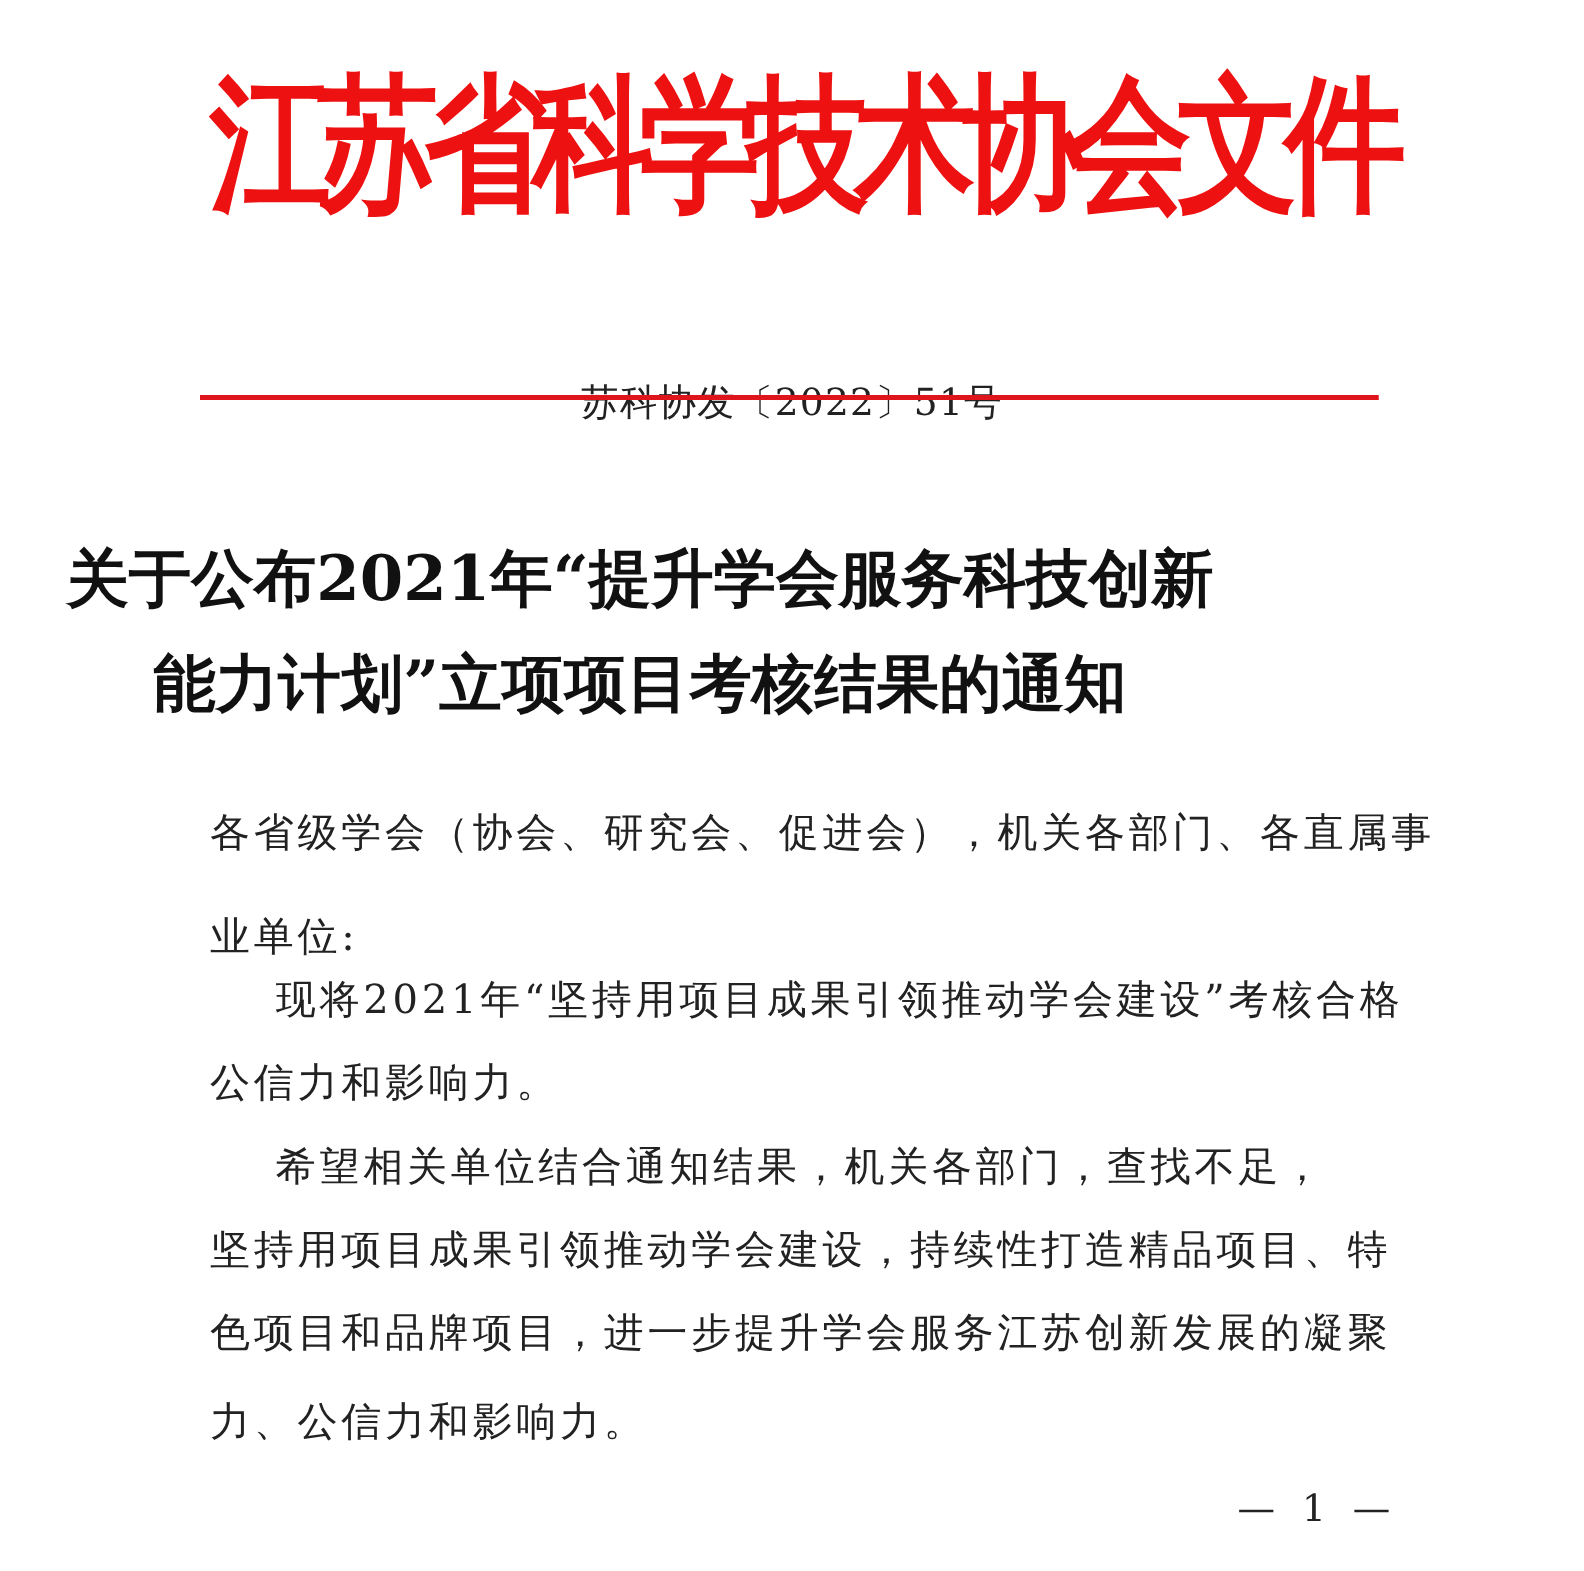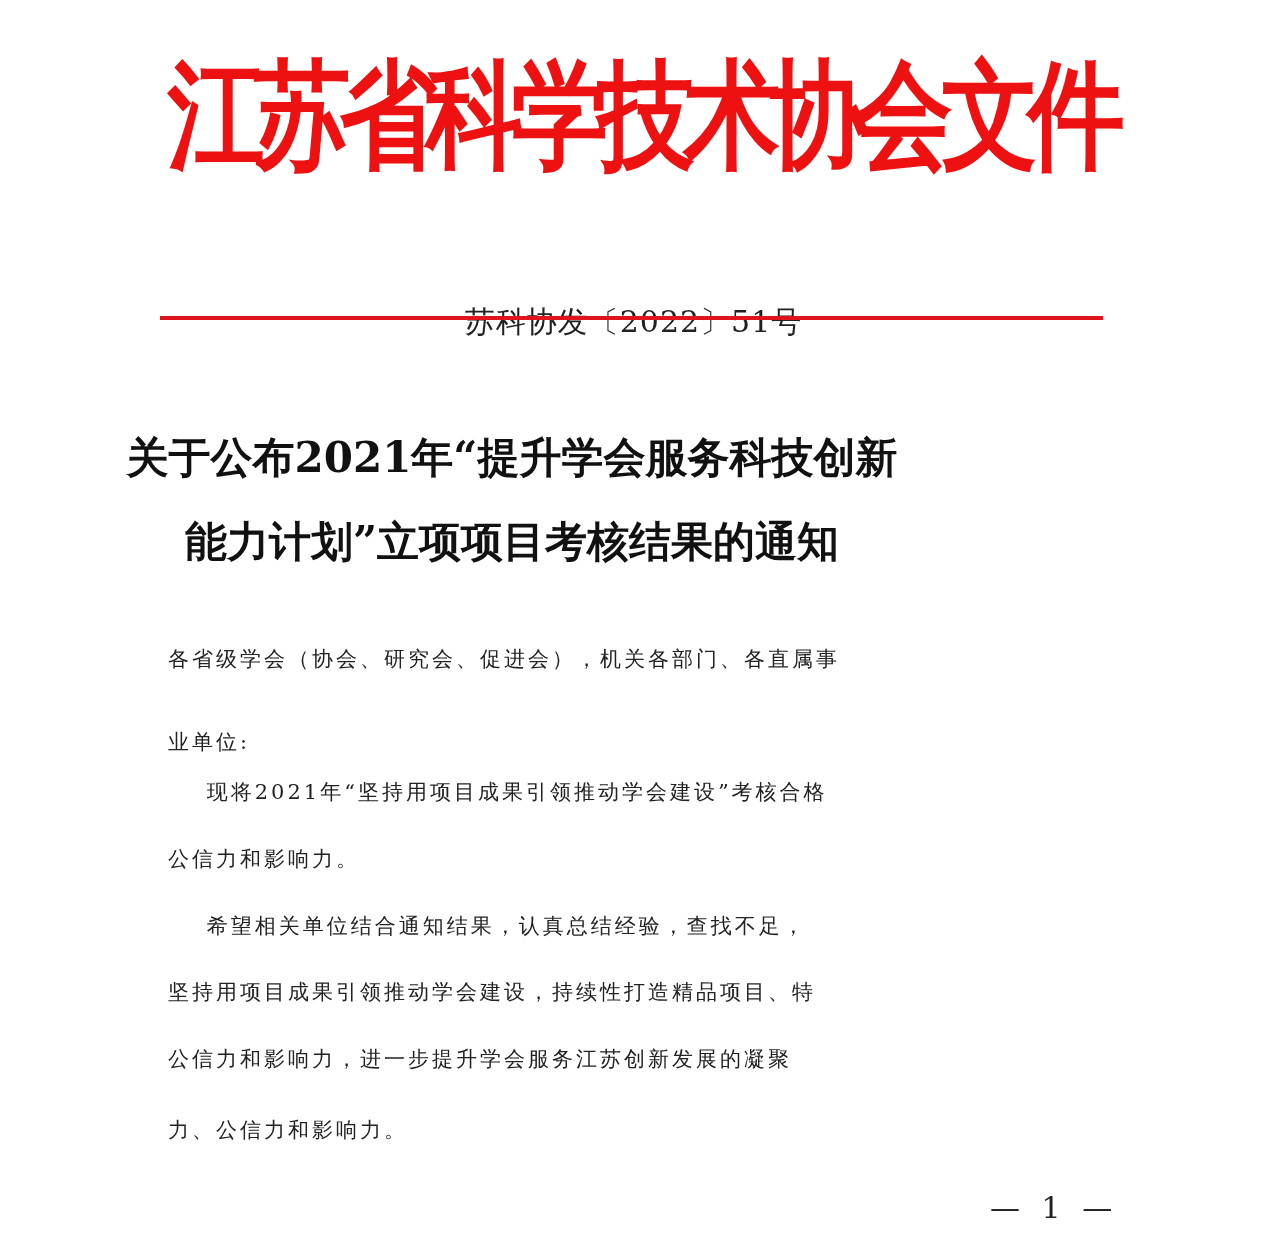"关于公布2021年“提升学会服务科技创新" .title { font-size: 42px -> 50px }
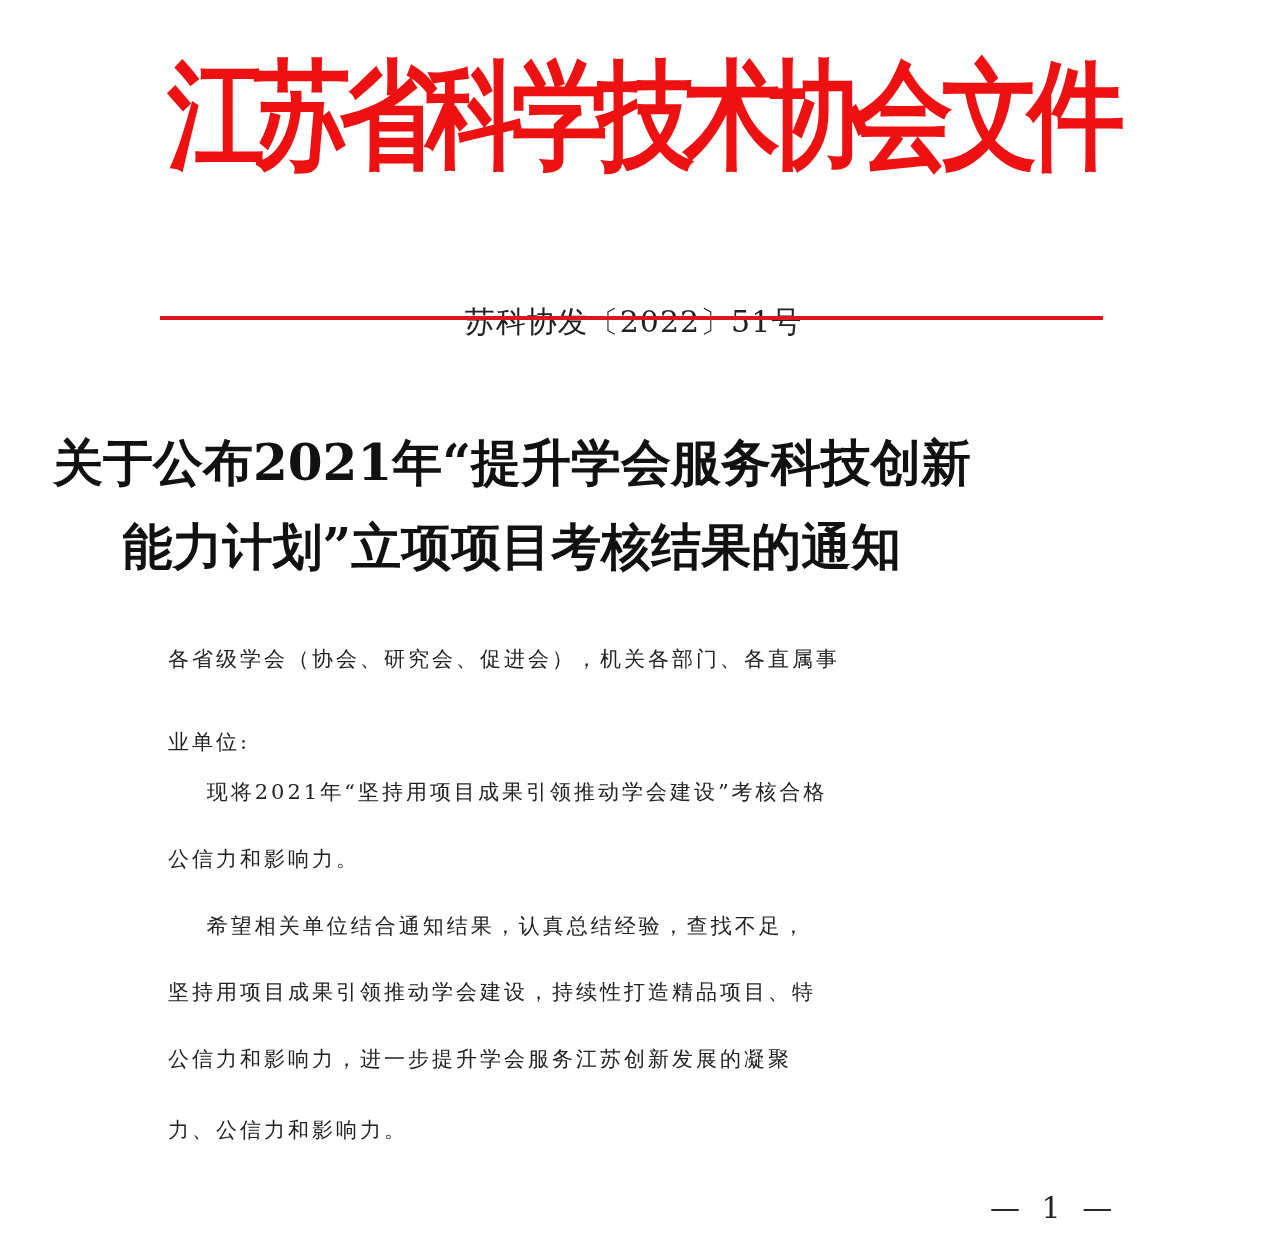"各省级学会（协会、研究会、促进会），机关各部门、各直属事" .body-line { font-size: 21px -> 32px }
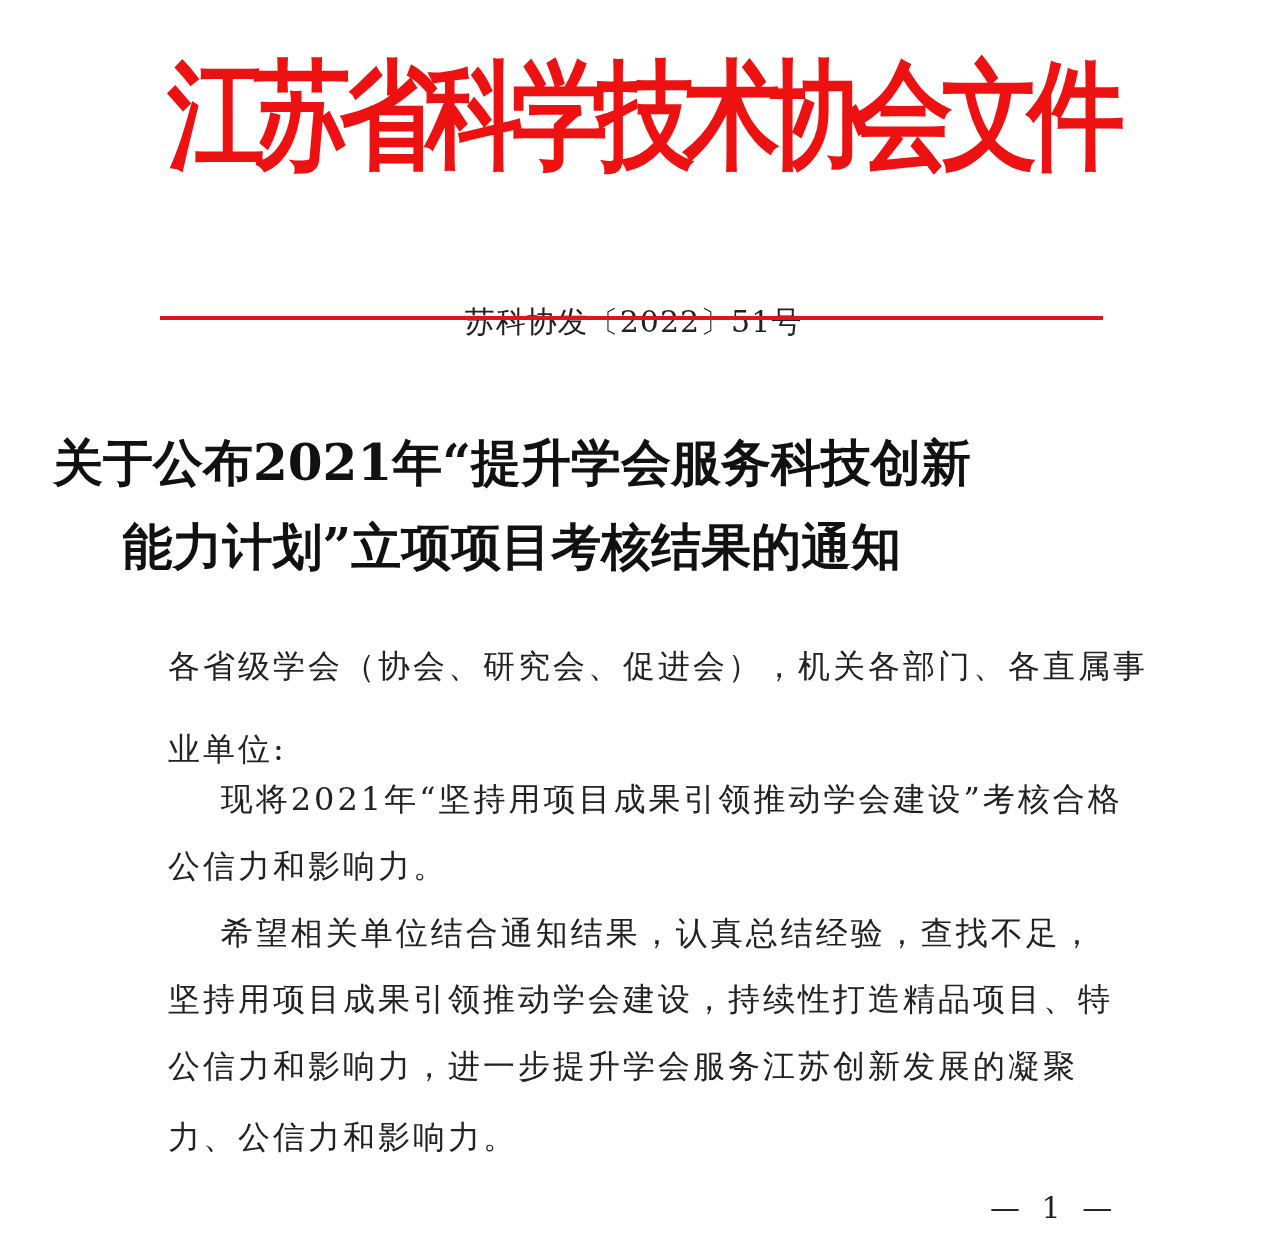"希望相关单位结合通知结果，认真总结经验，查找不足，" div.body-line { text: 认真总结经验 -> 机关各部门 }
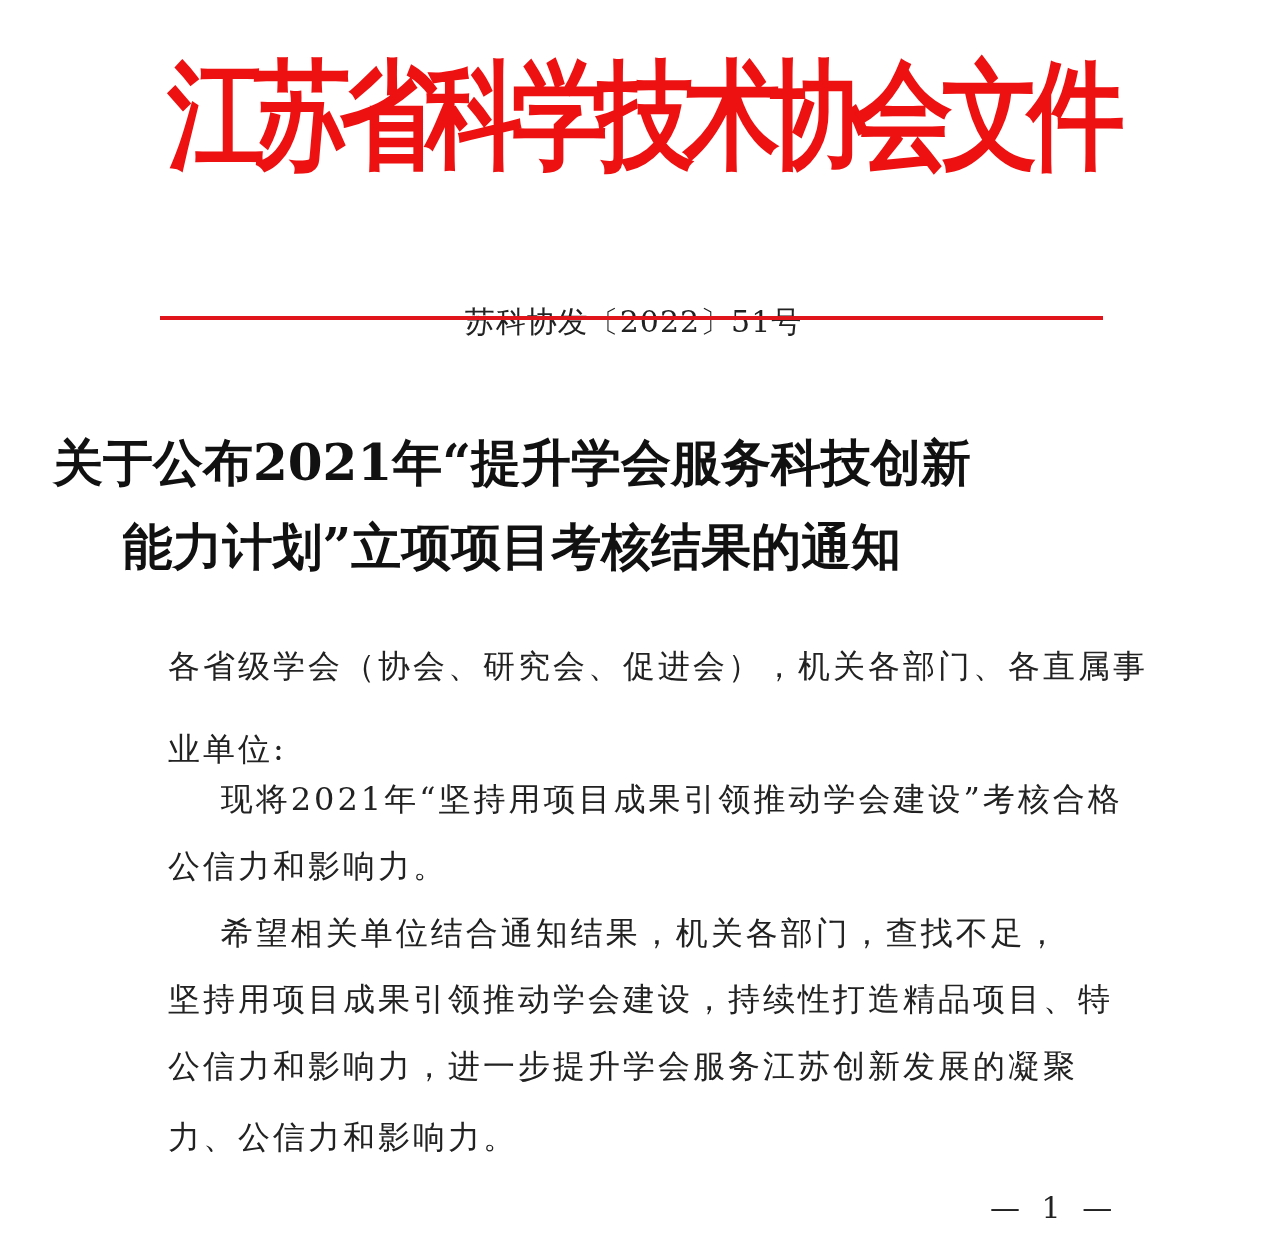"公信力和影响力，进一步提升学会服务江苏创新发展的凝聚" div.body-line { text: 公信力和影响力 -> 色项目和品牌项目 }
